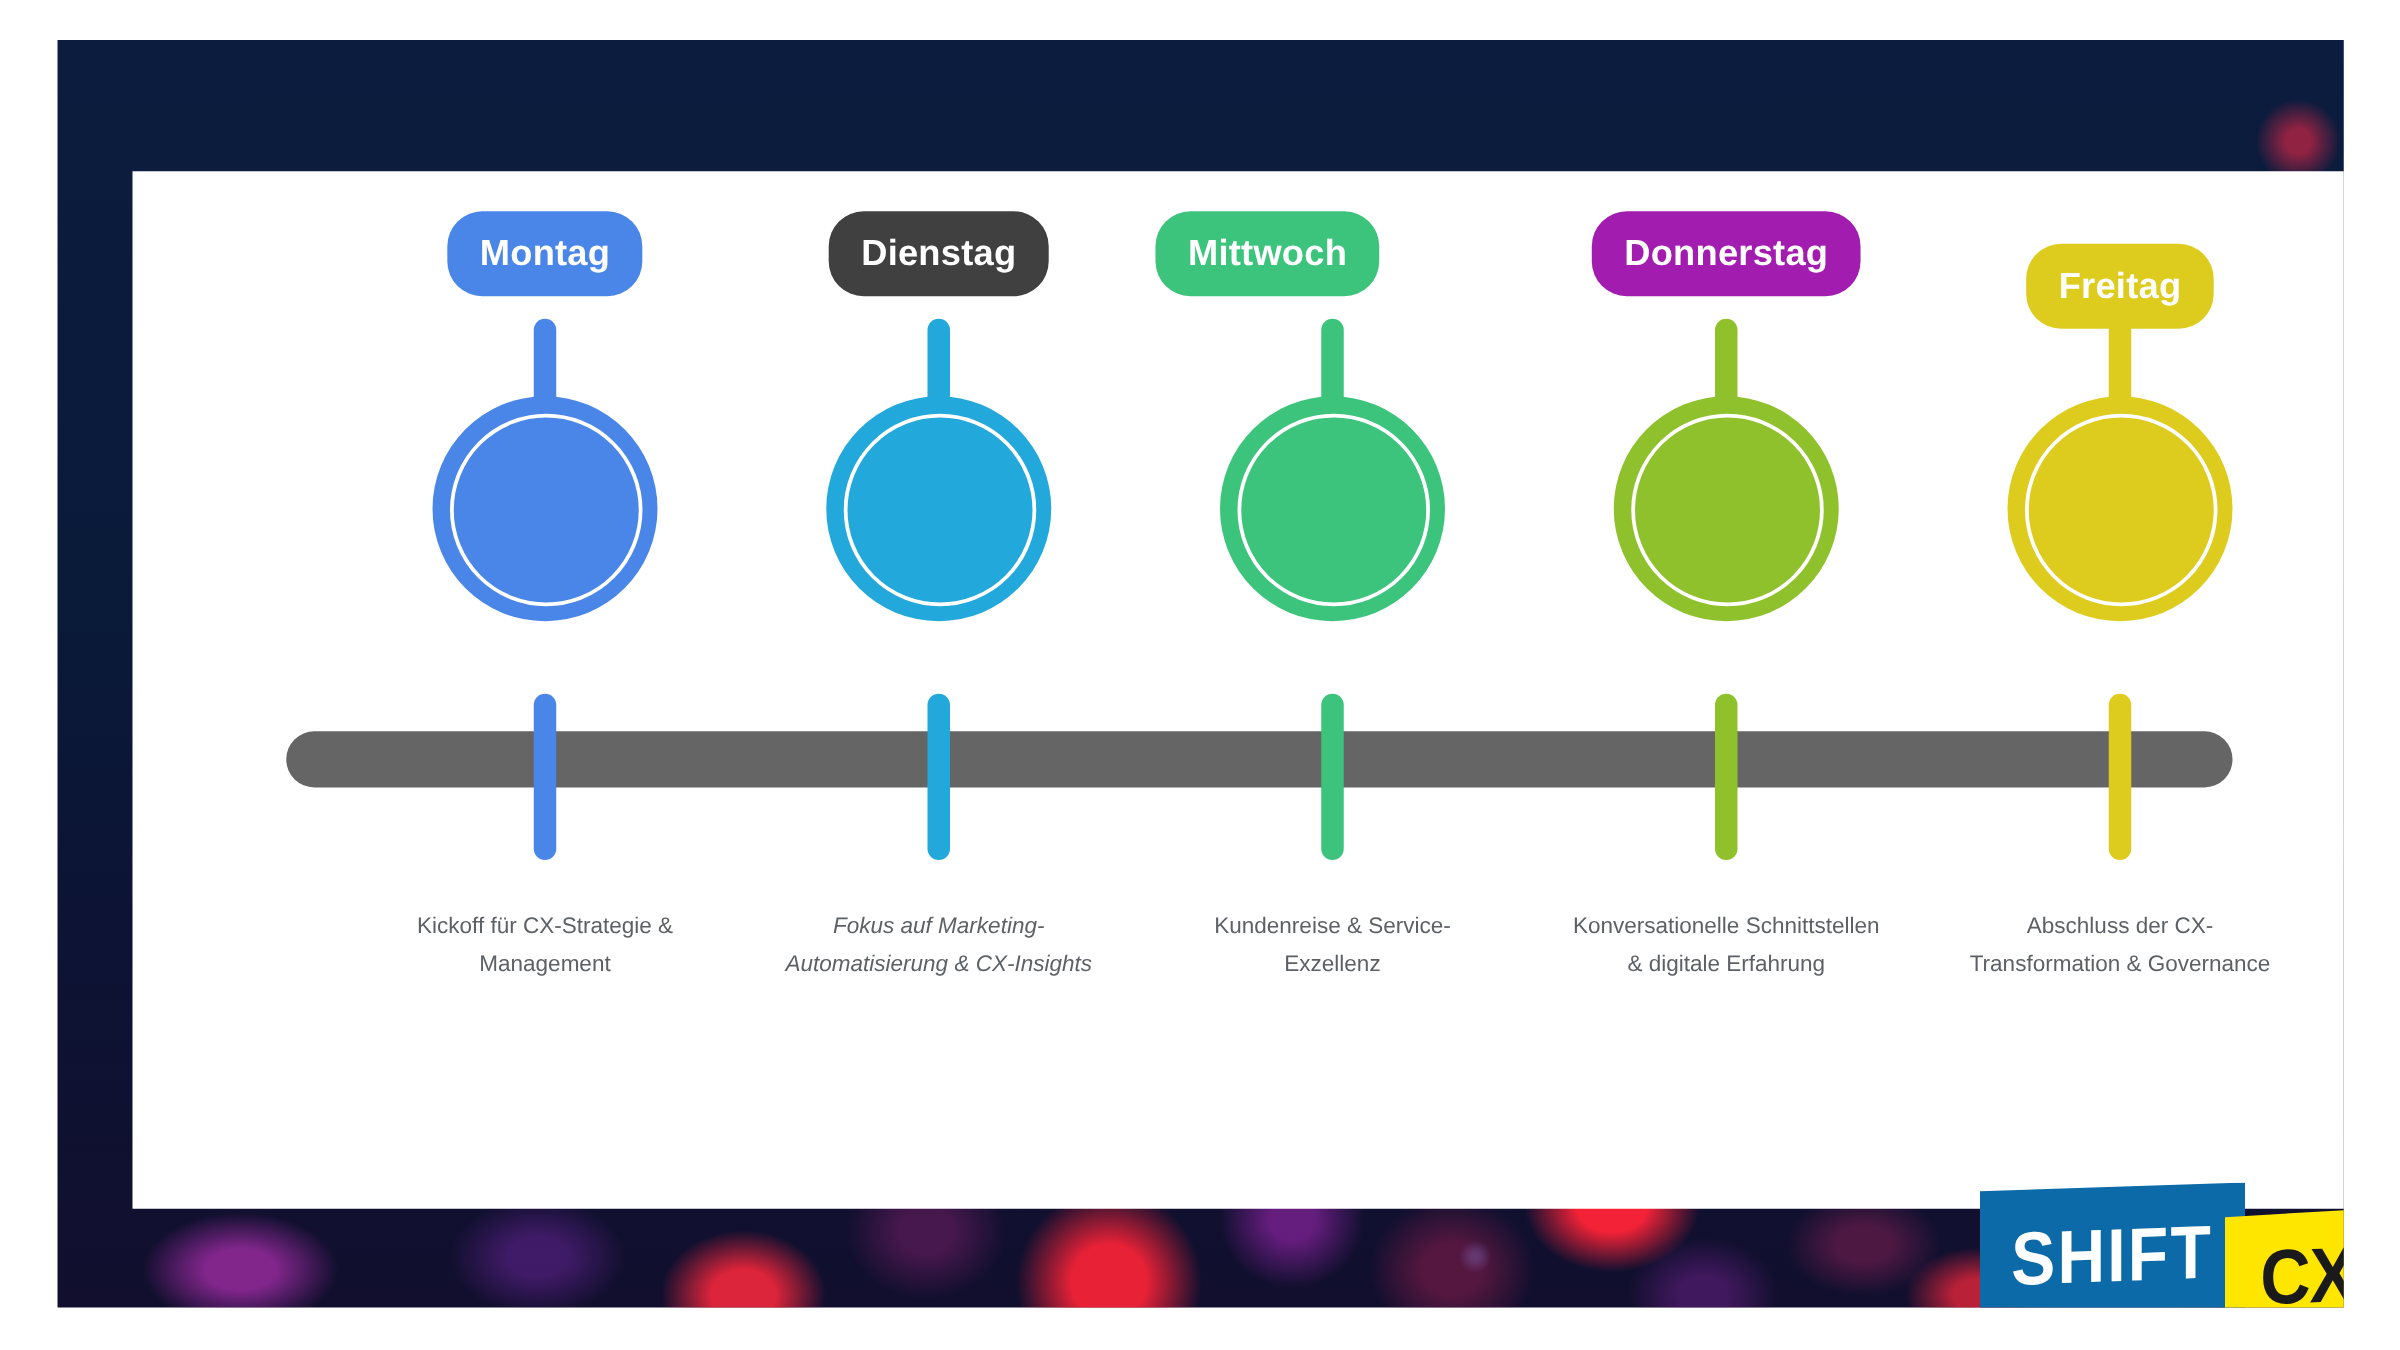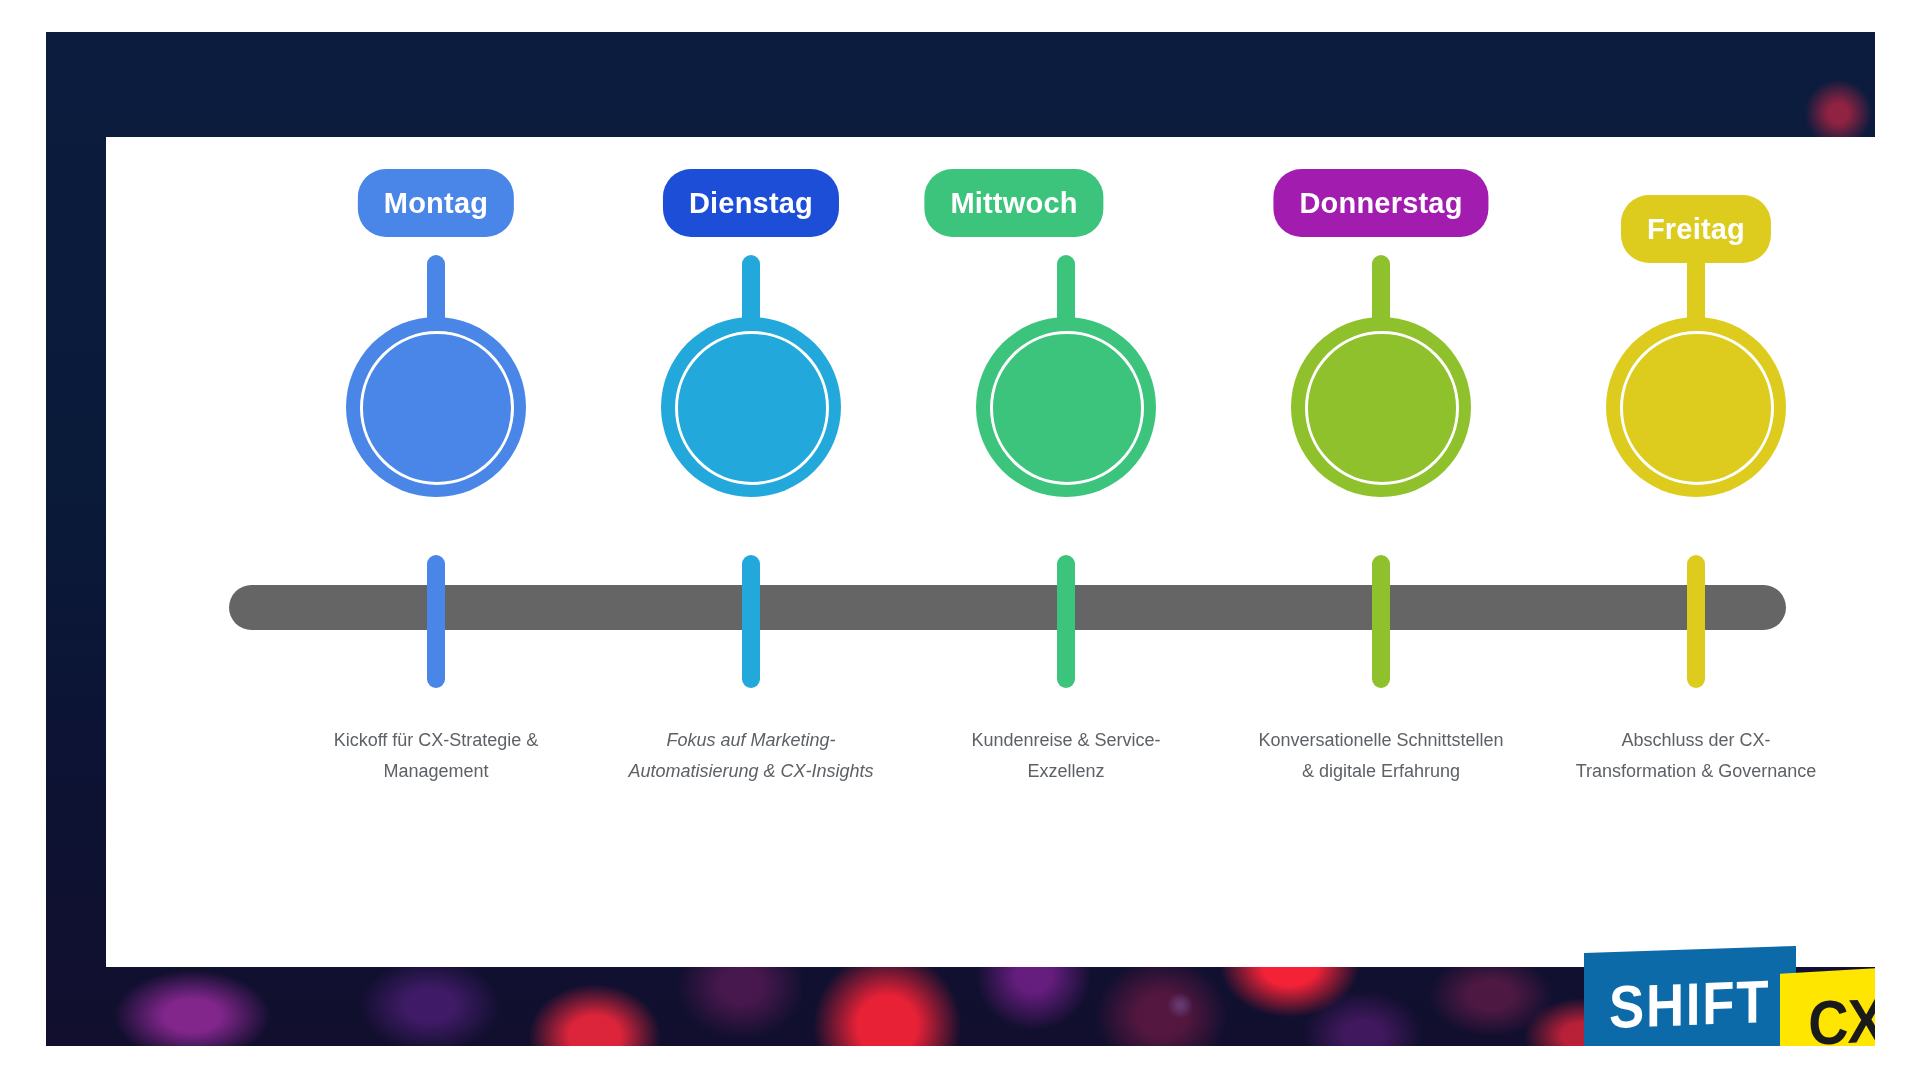"Dienstag" div.pill { background: #1d4ed8 -> #404040 }
